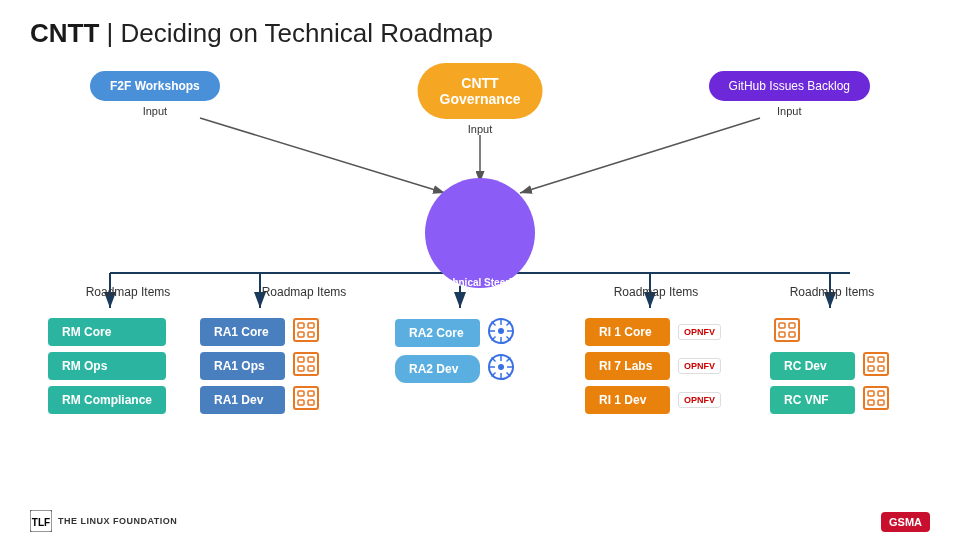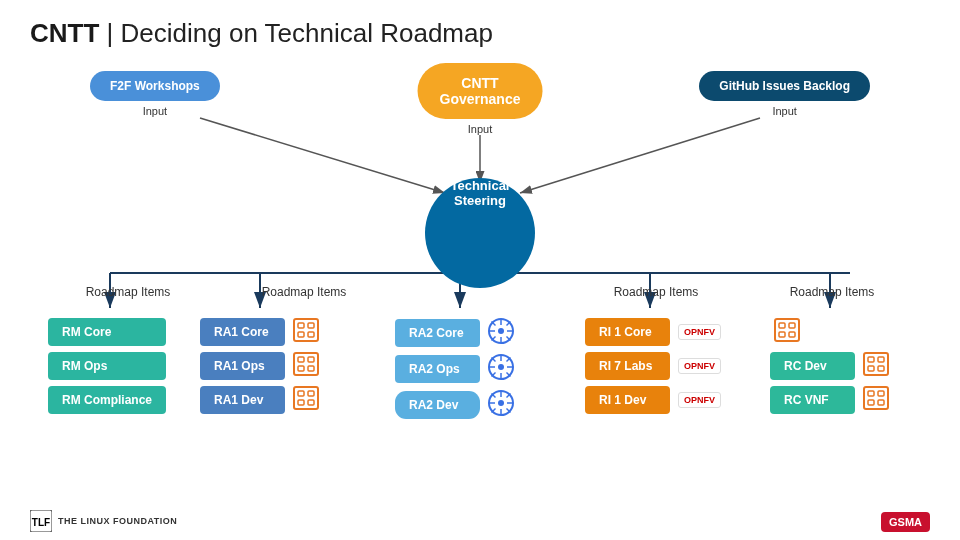"GitHub Issues Backlog" div { background: #0c4a6e -> #6d28d9; font-weight: 700 -> 400 }
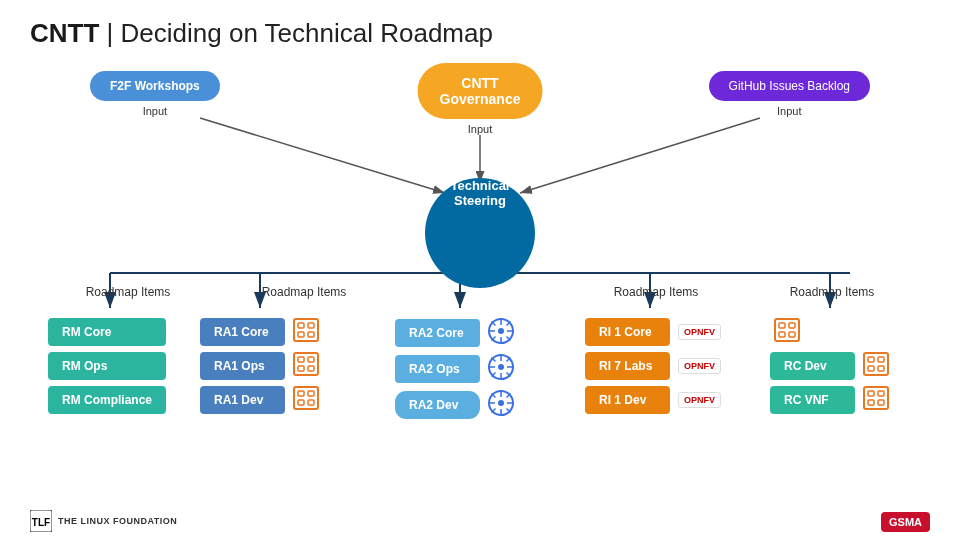"Technical Steering" div { align-items: flex-start -> flex-end; background: #0369a1 -> #8b5cf6; font-size: 13px -> 10px }
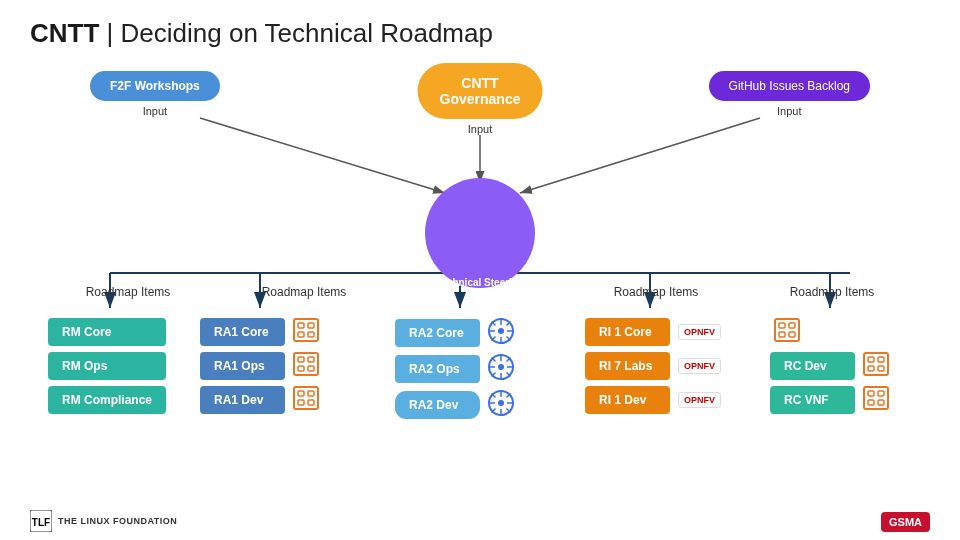"RA2 Ops" div.box-with-icon { html: <div> <div>RA2 Ops</div> <div> <svg> <circle></circle> <circle></circle> <line></line> <line></line> <line></line> <line></line> <line></line> <line></line> <line></line> <line></line> </svg> </div> </div> -> none }
